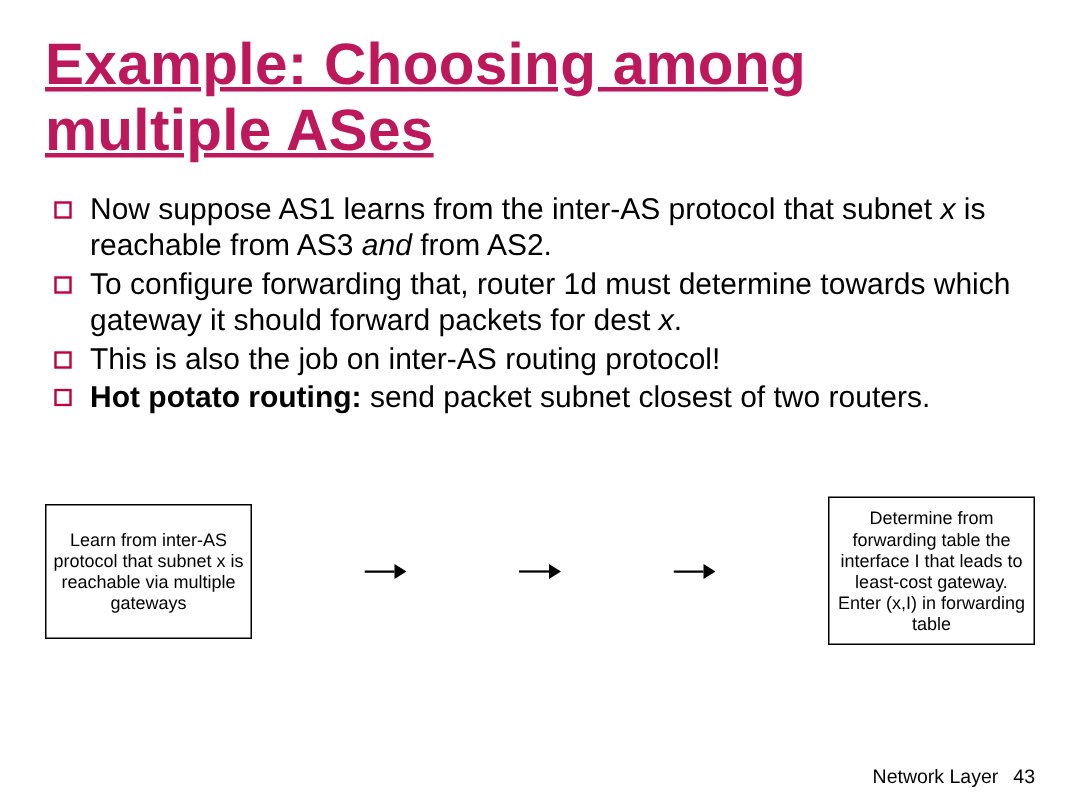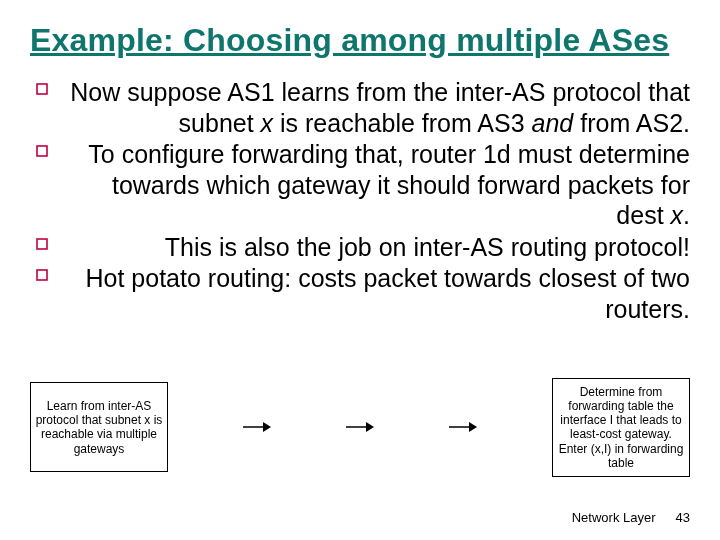"Example: Choosing among multiple ASes" .title { color: #0f766e -> #be185d; font-size: 32px -> 39px }
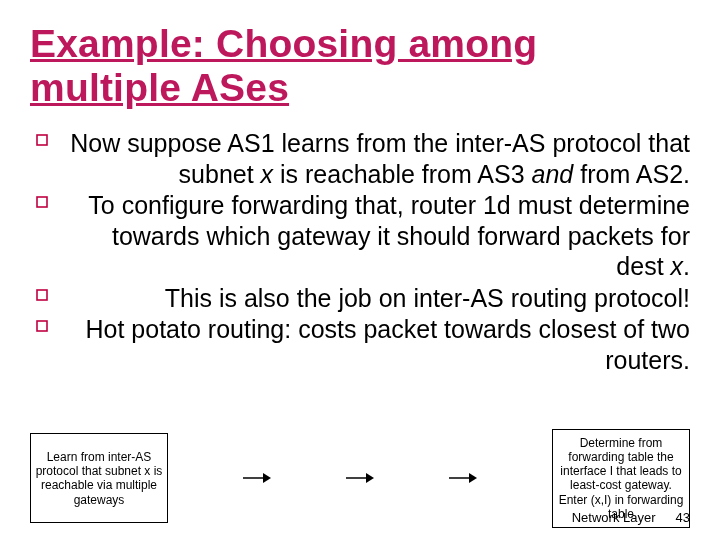"Now suppose AS1 learns from" .bullets { font-size: 25px -> 20px; text-align: right -> none }
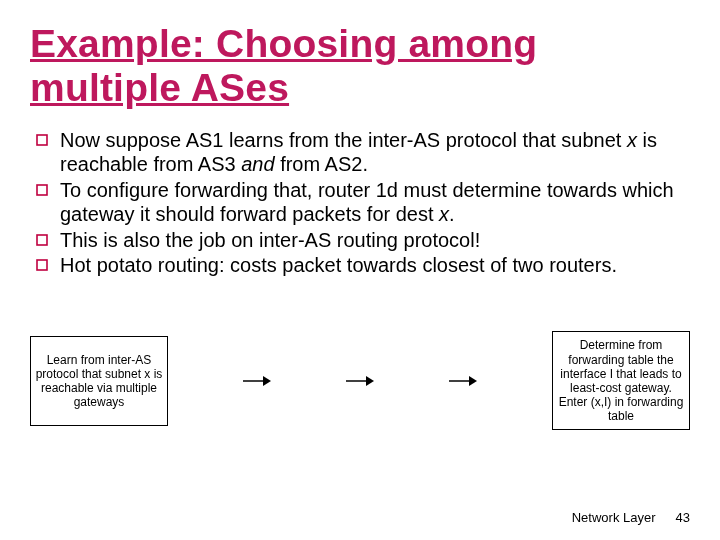"Hot potato routing:" .bold { font-weight: 400 -> 700 }
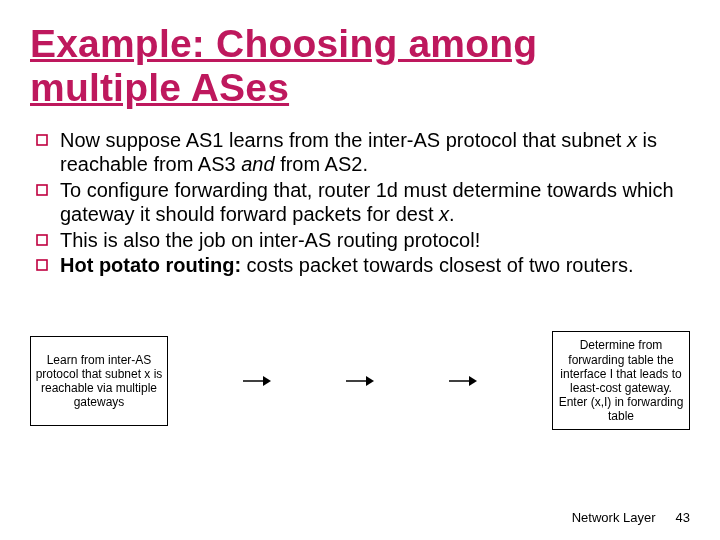"costs packet towards closest of" span { text: costs packet towards -> send packet subnet }
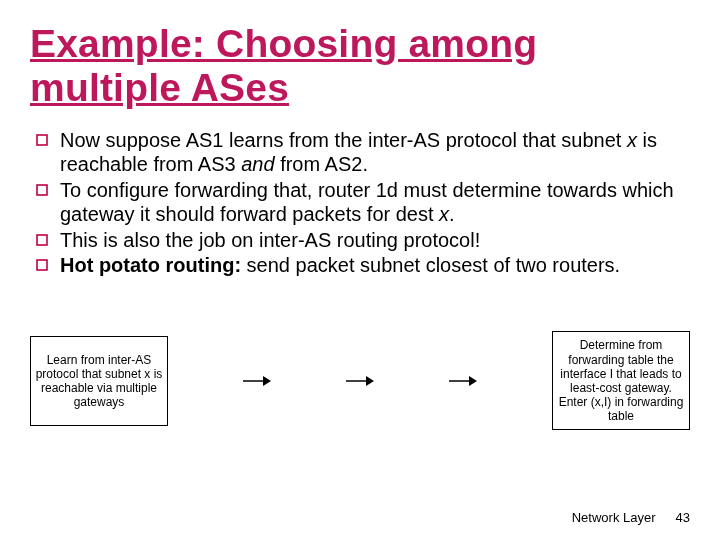"Network Layer" .footer { gap: 20px -> 10px }
